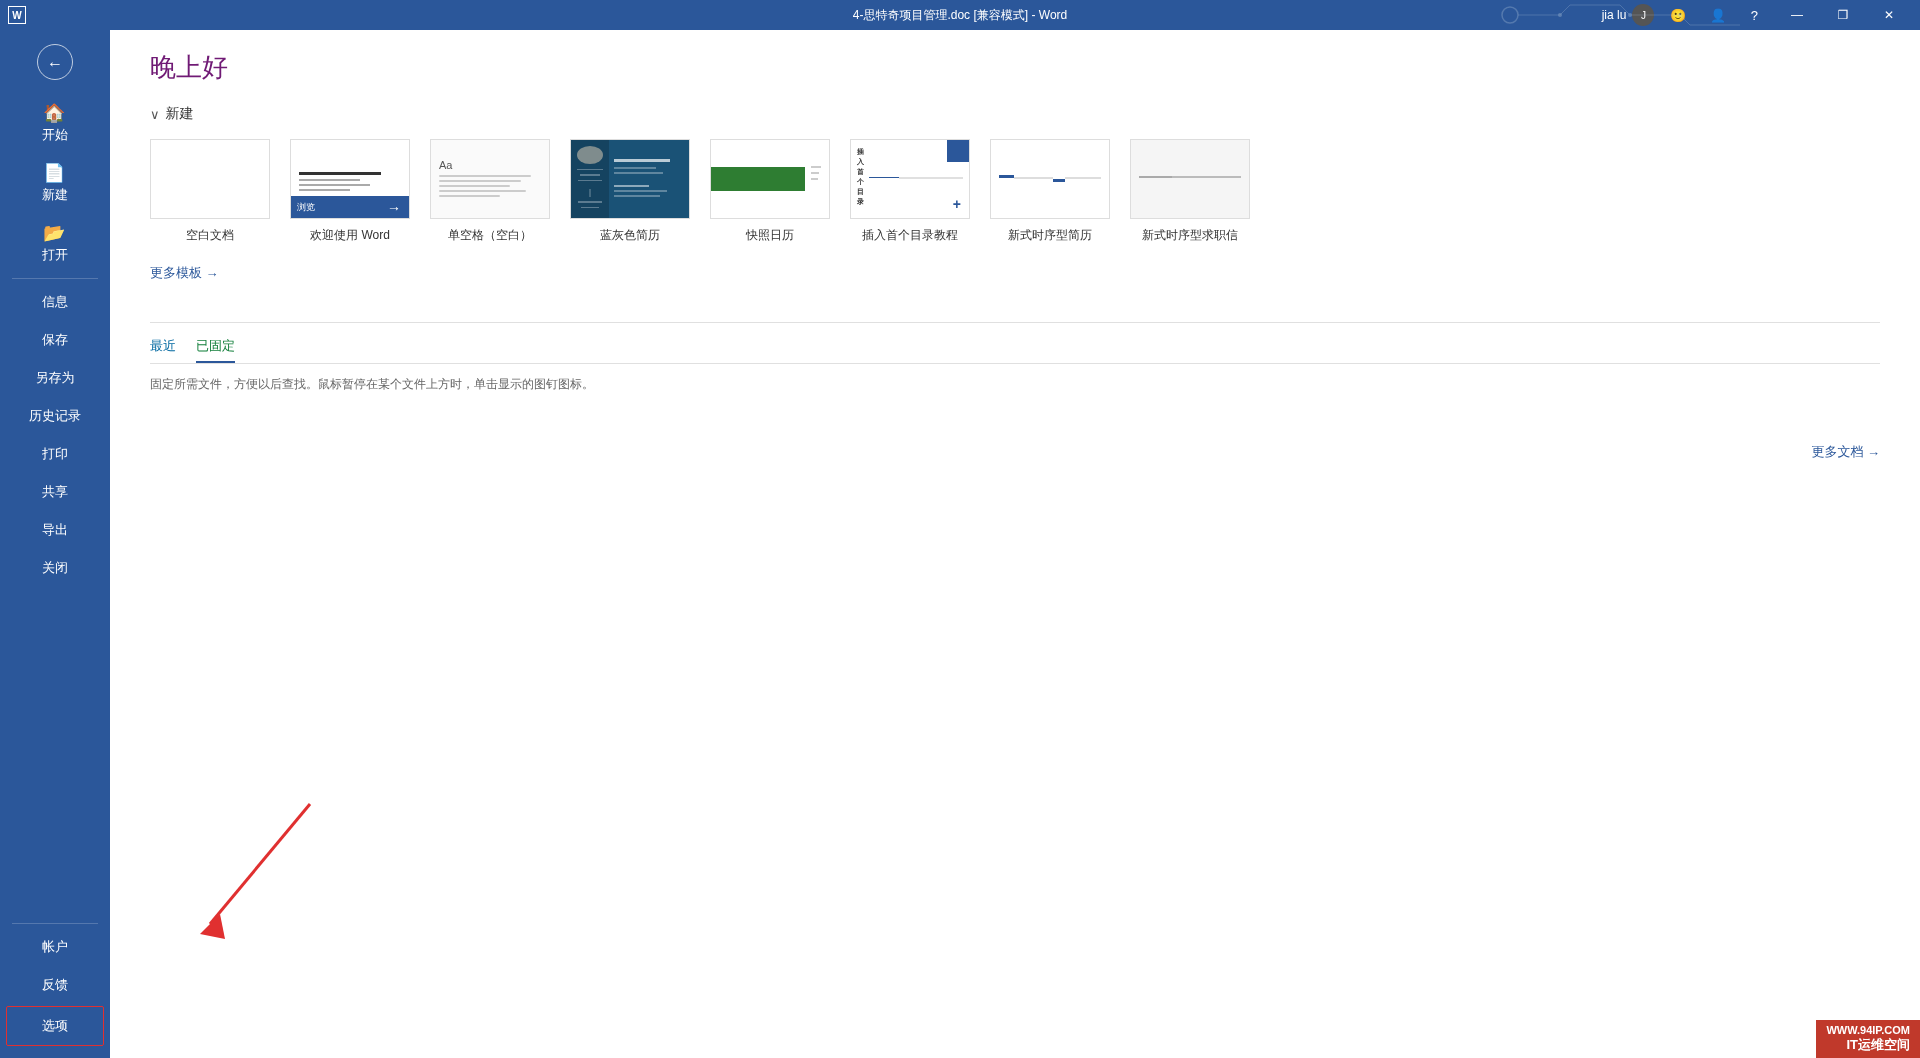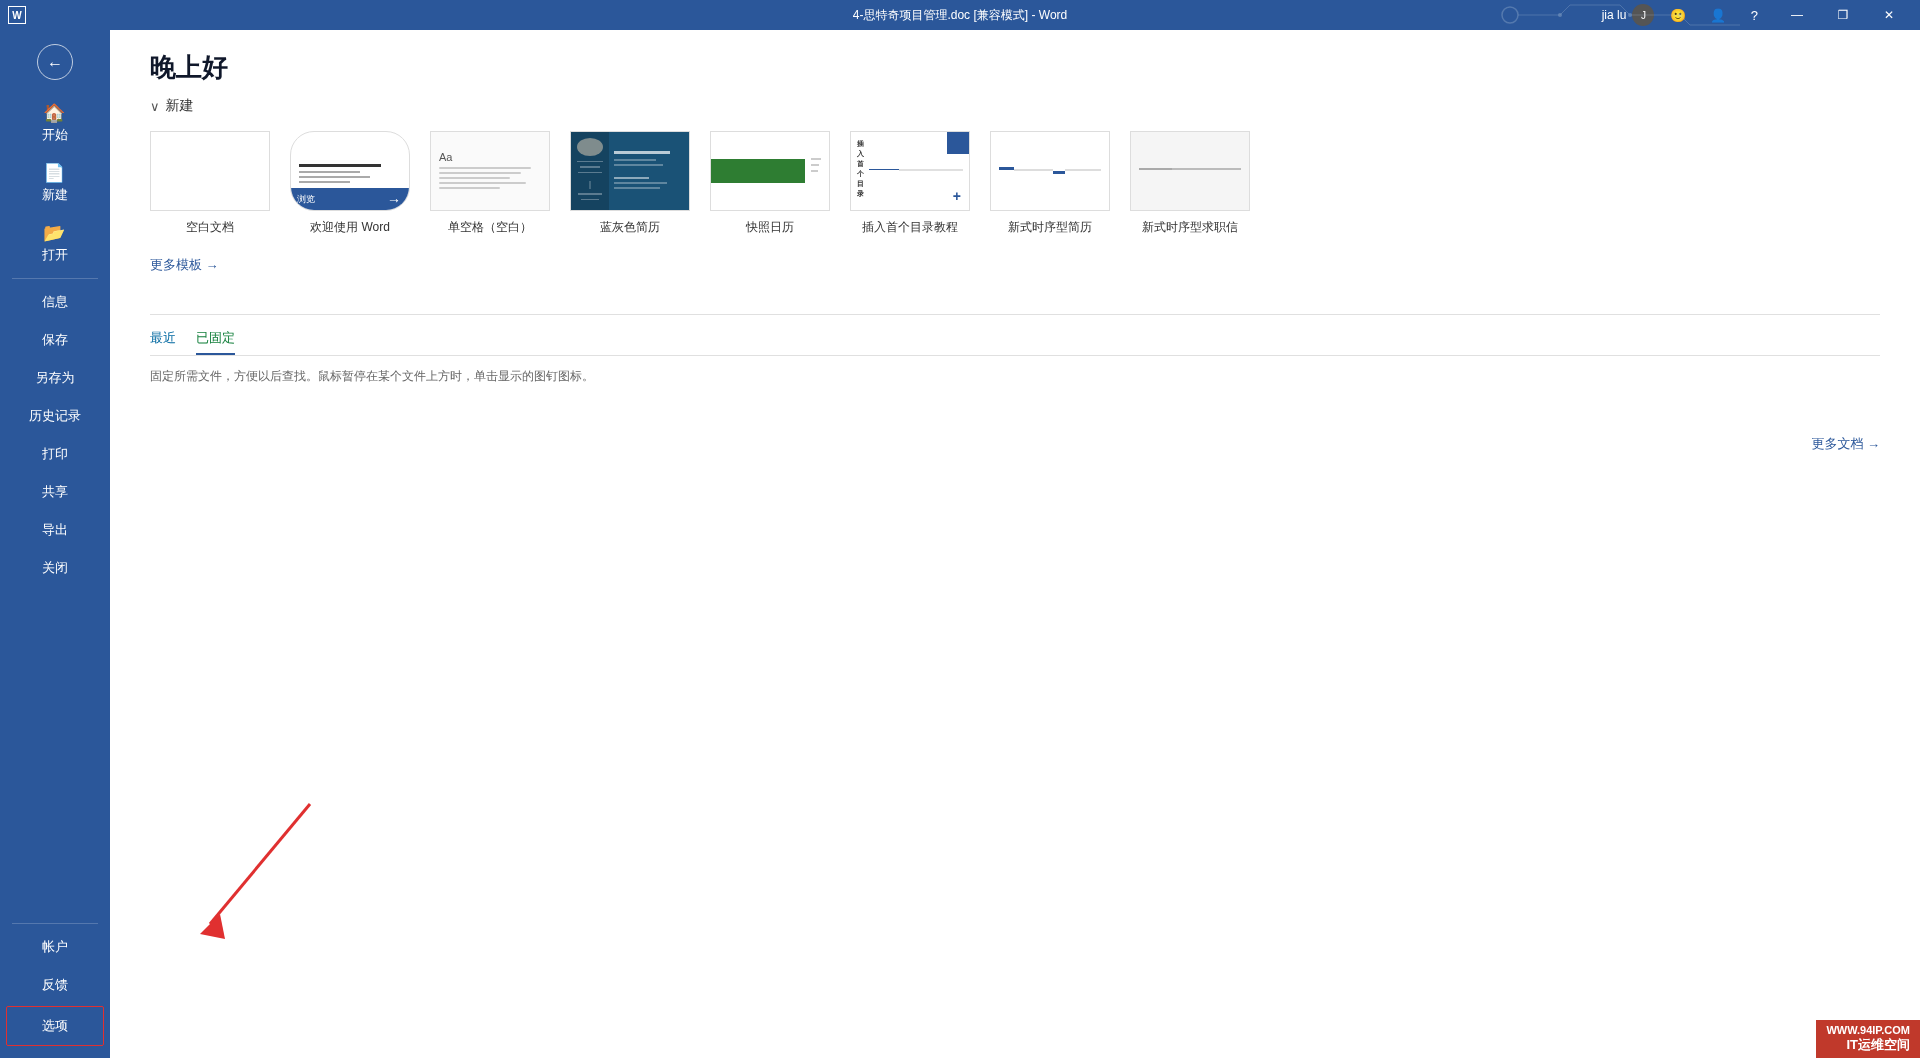"晚上好" .greeting { color: #0f172a -> #701a75; font-weight: 700 -> 400; margin-bottom: 12px -> 20px }
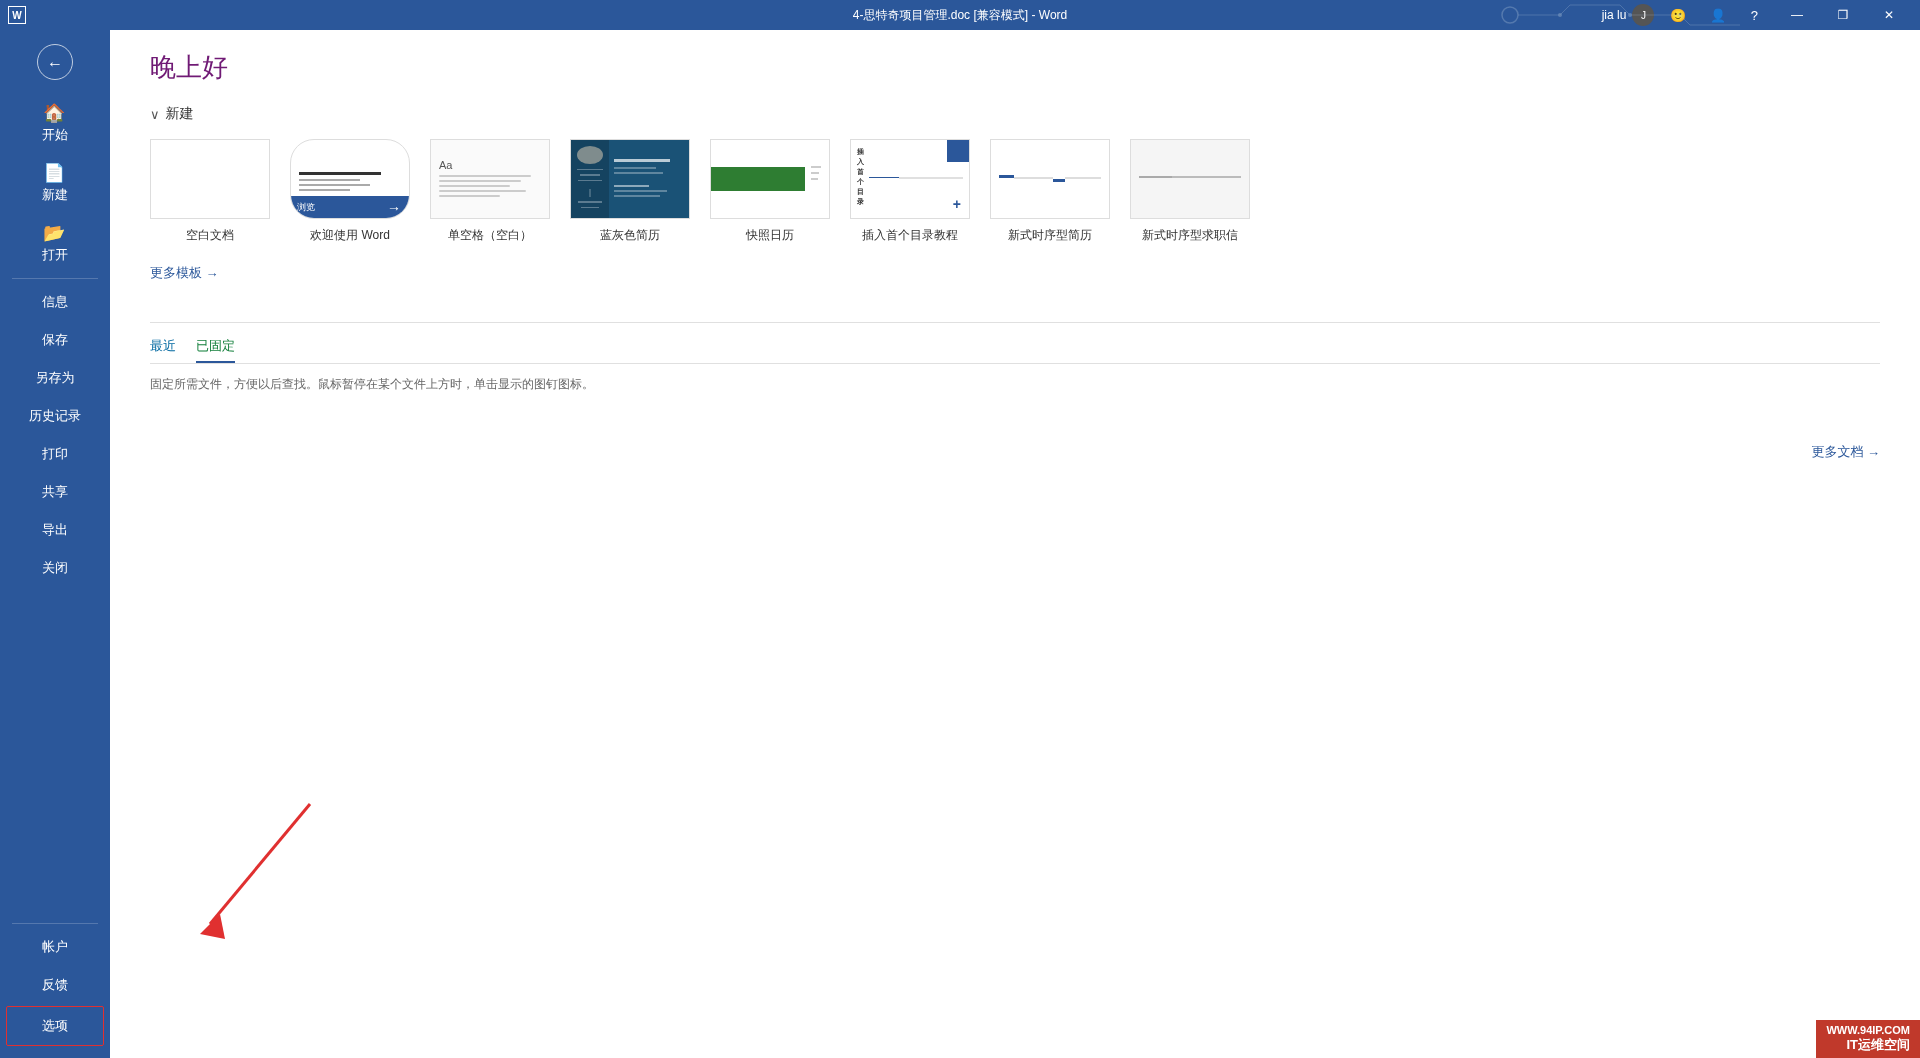"浏览" .thumb-welcome { border-radius: 24px -> none }
